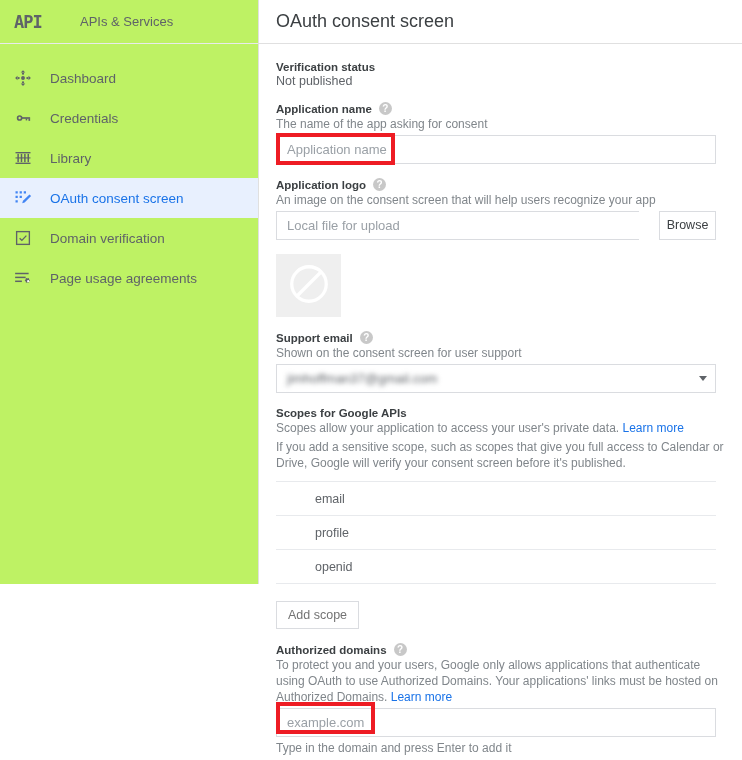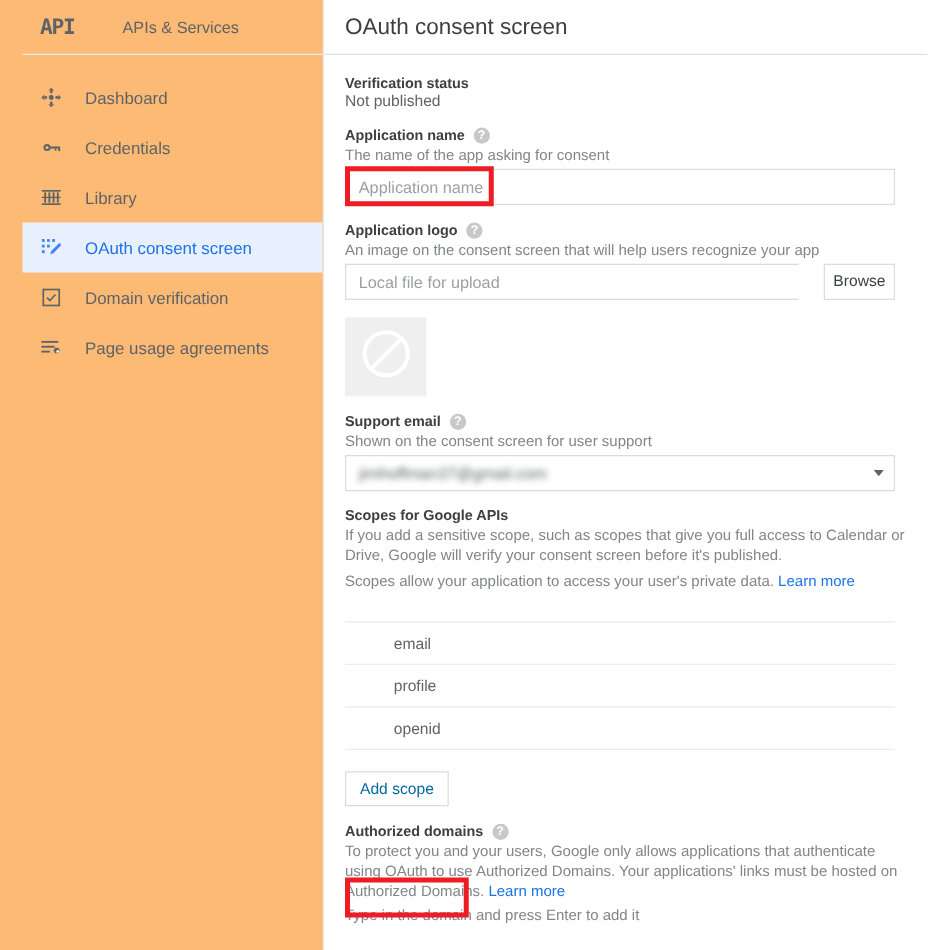"API" .sidebar { background: #fdba74 -> #bef264; height: 760px -> 584px; padding-left: 18px -> none }
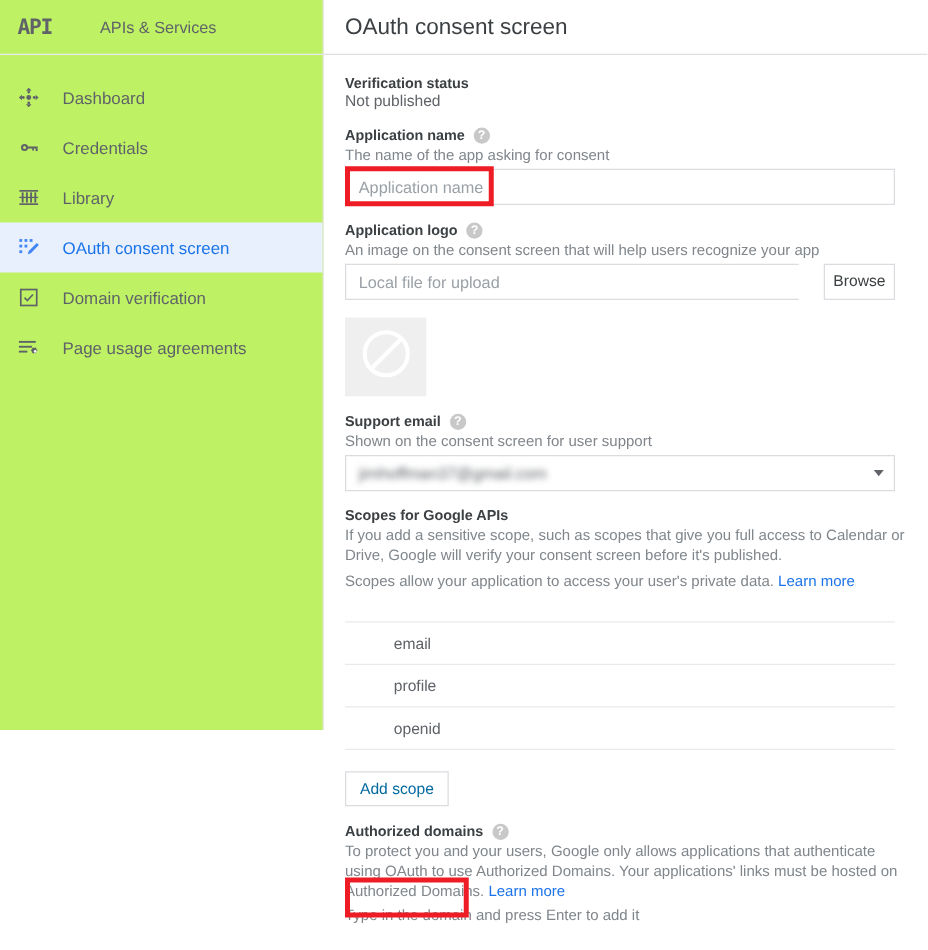"If you add a sensitive" div.helper-text { order: before "Scopes allow your application to" -> after "Scopes allow your application to" }
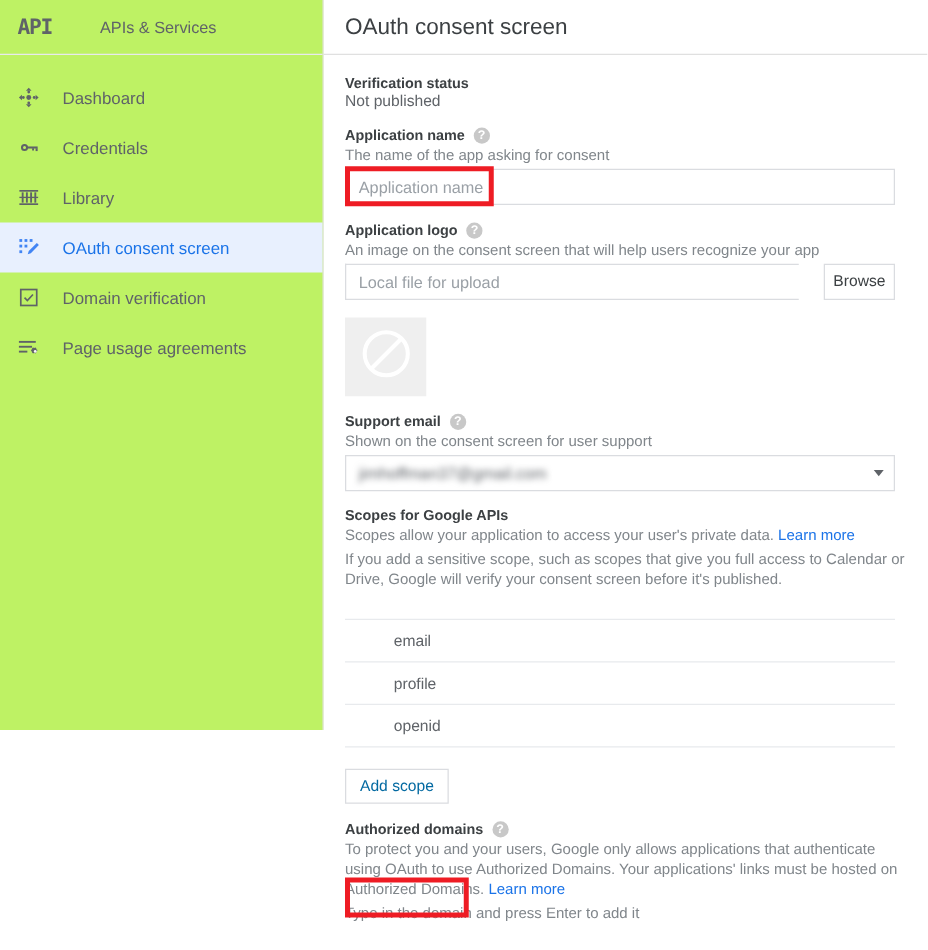"email" .scope-table { margin-top: 24px -> 10px }
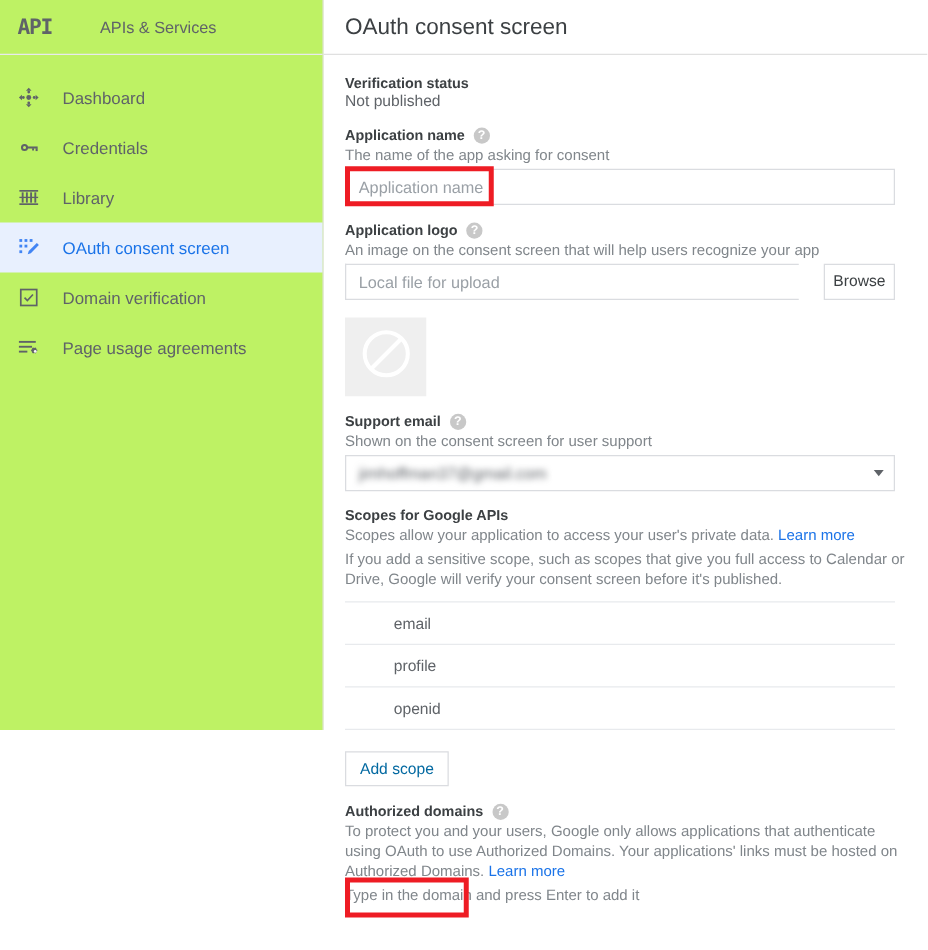"Add scope" .add-scope-btn { color: #0369a1 -> #737373 }
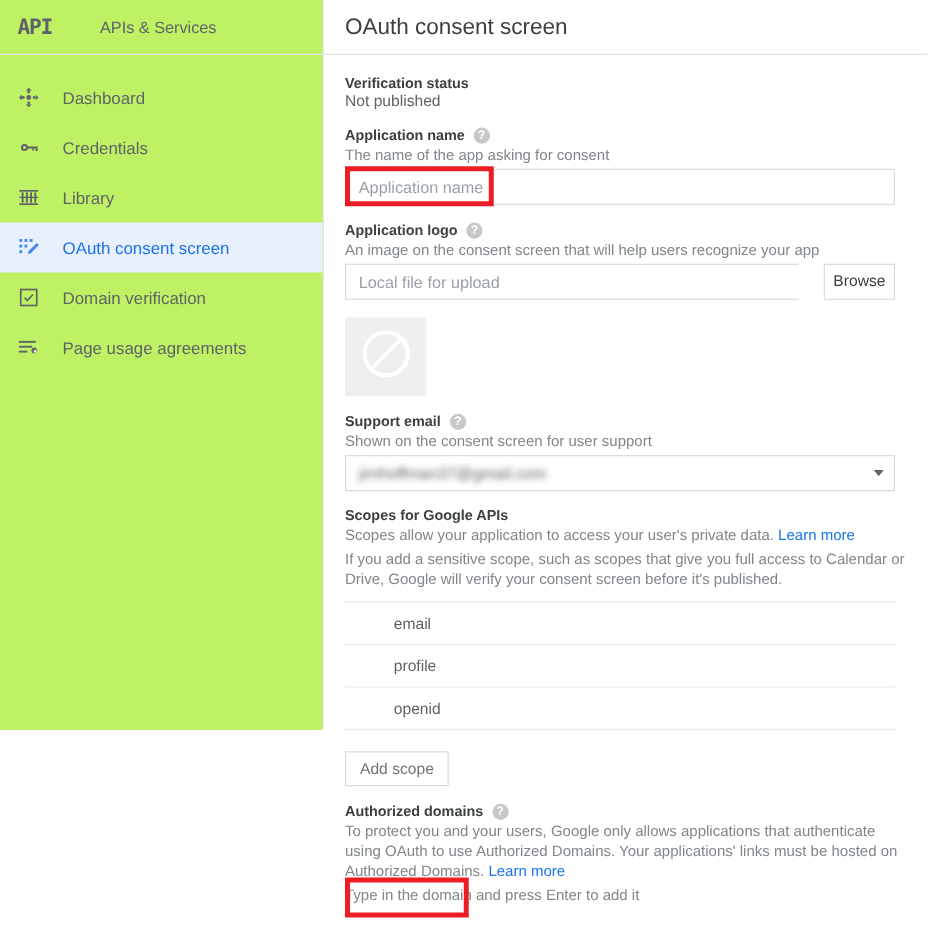"example.com" div.text-input { html: none -> <div>example.com</div> }
